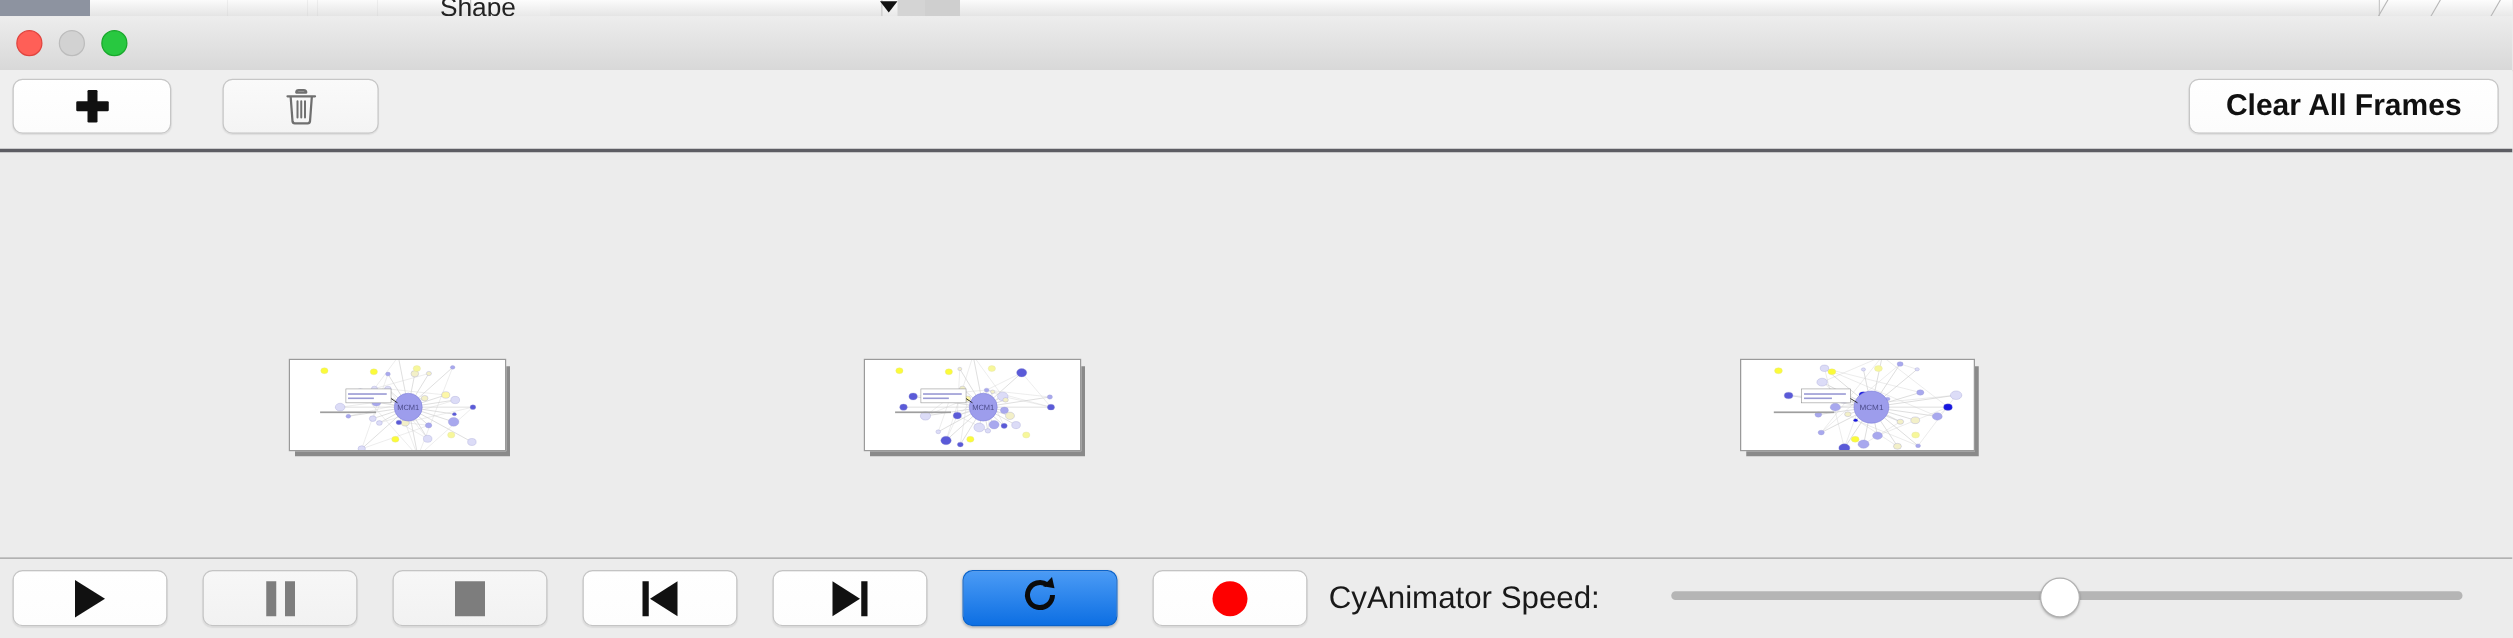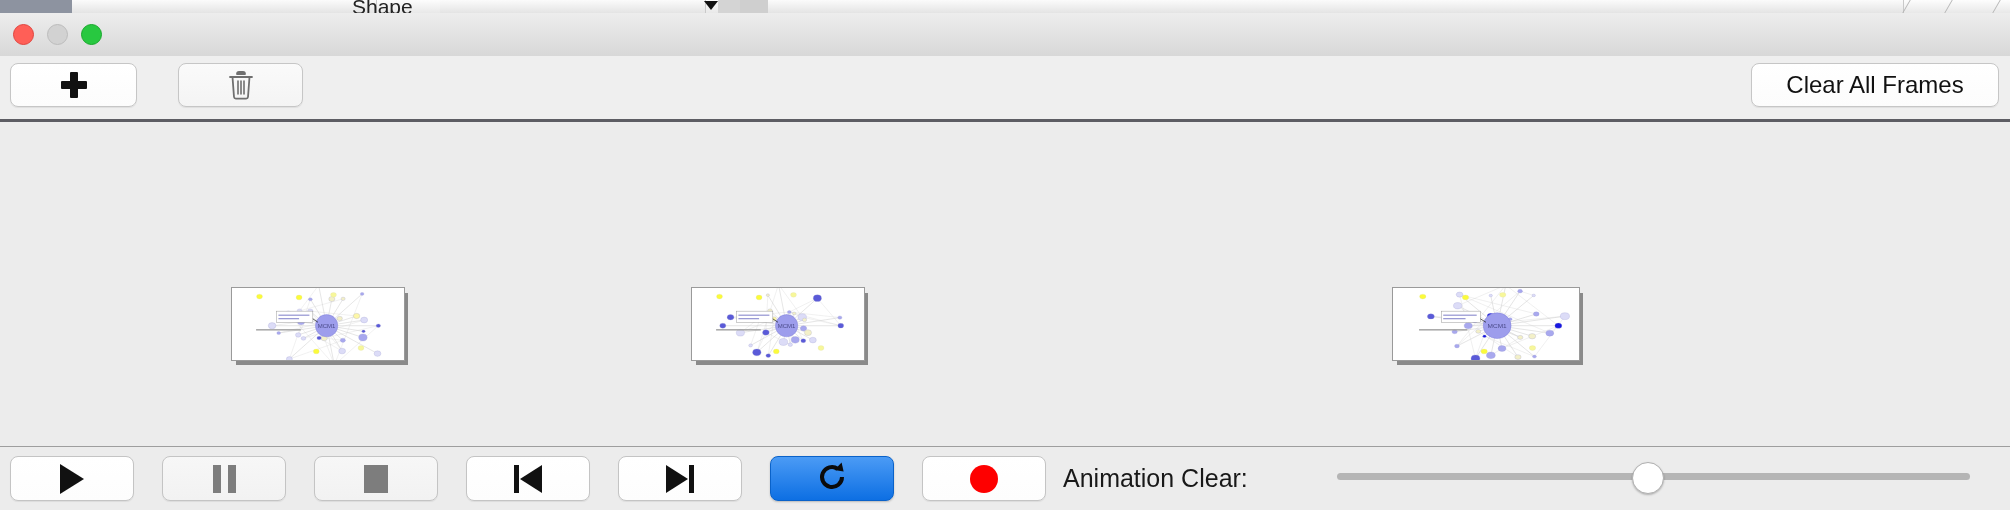"Clear All Frames" .tbtn.white { font-weight: none -> bold }
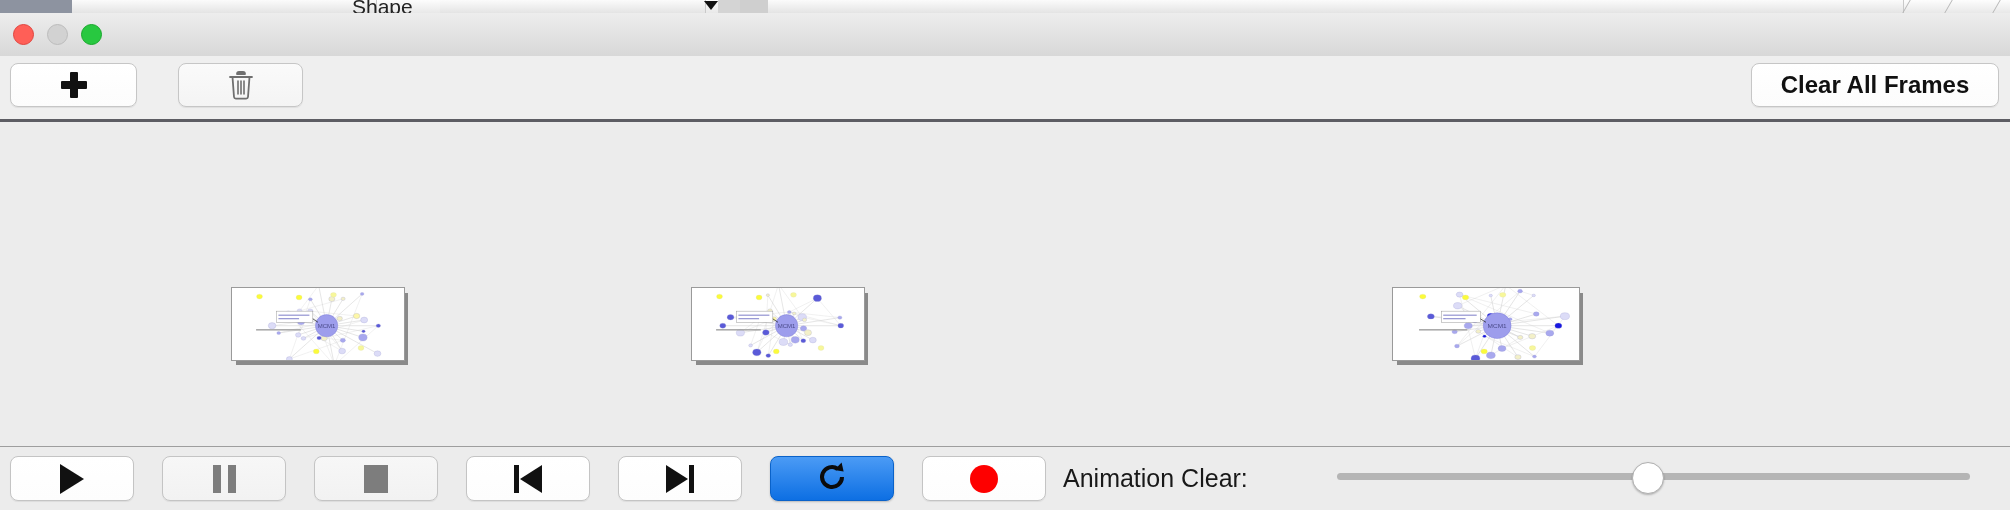"Animation Clear:" div.speed-label { text: Animation Clear -> CyAnimator Speed }
